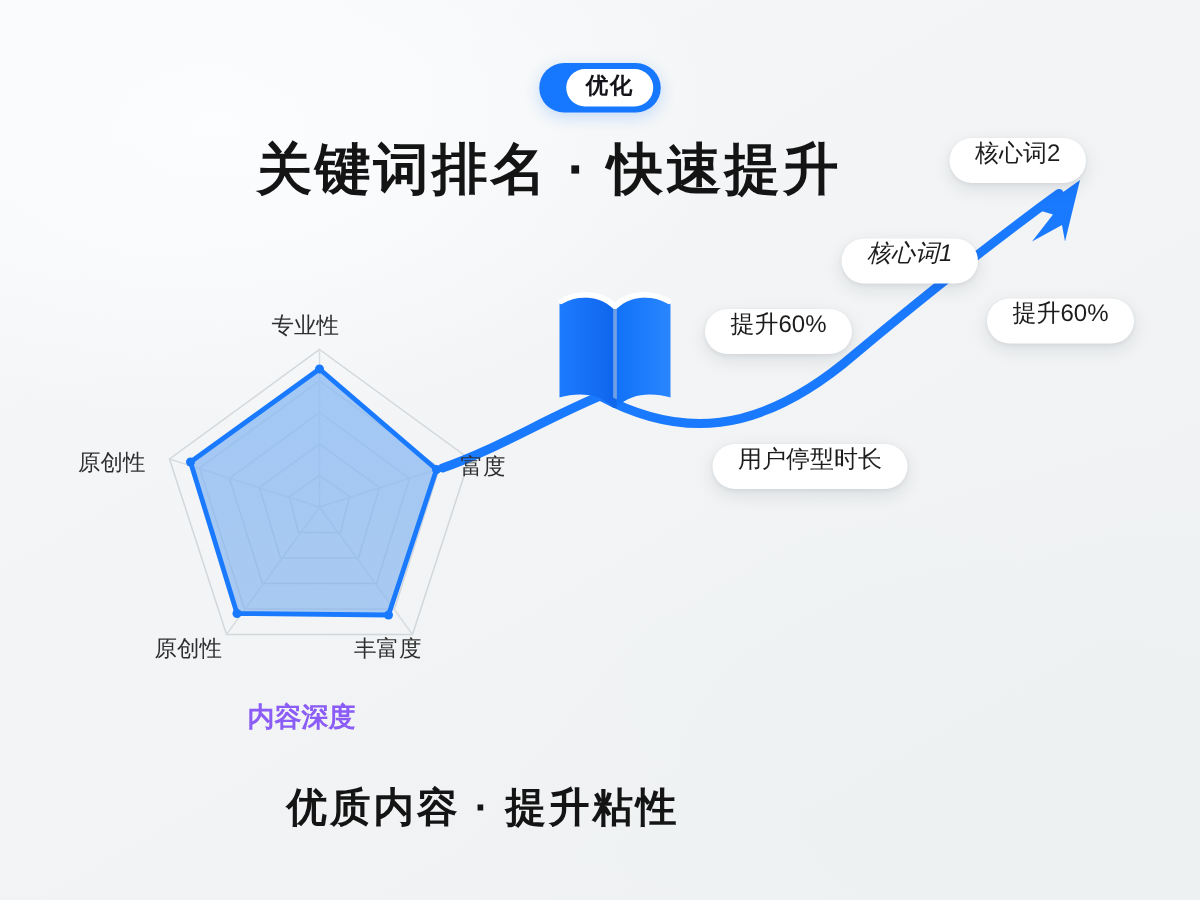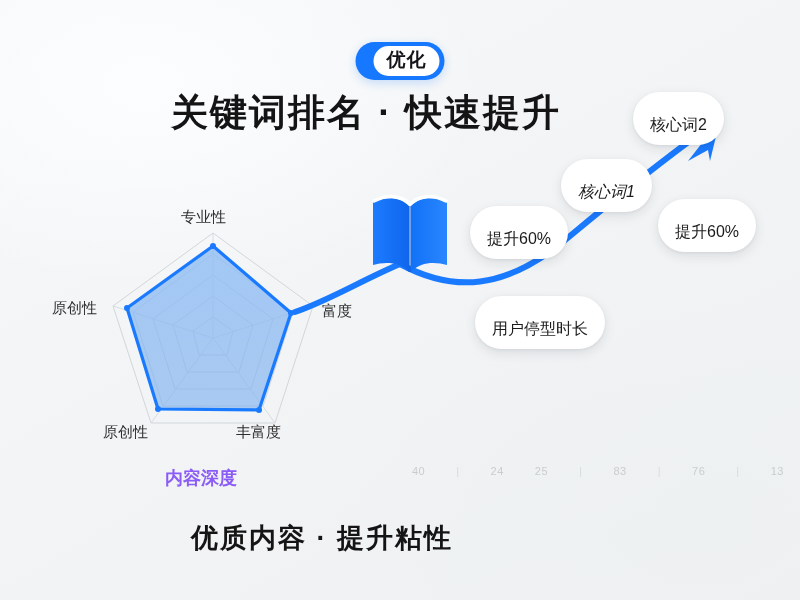"优化" .badge-chip { font-size: 19px -> 15px }
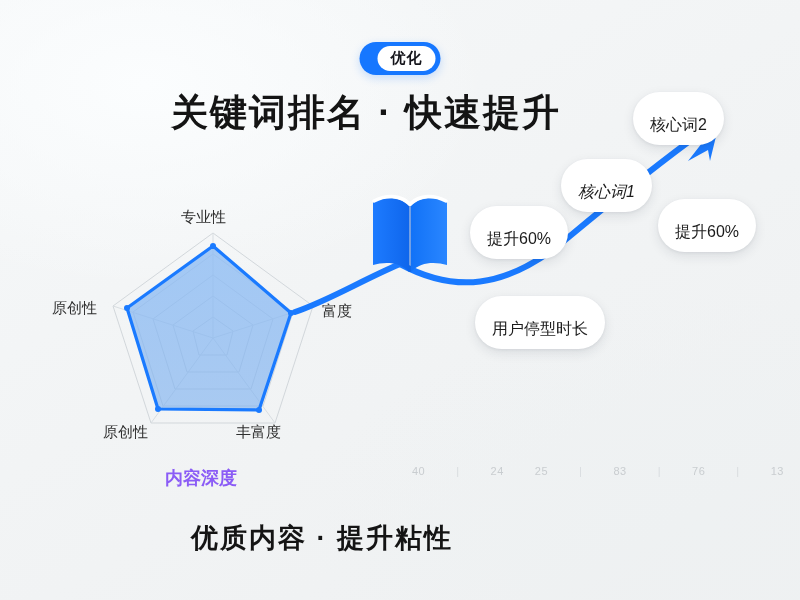"核心词2" .pill { padding: 23px 17px 9px -> 0 17px 9px }
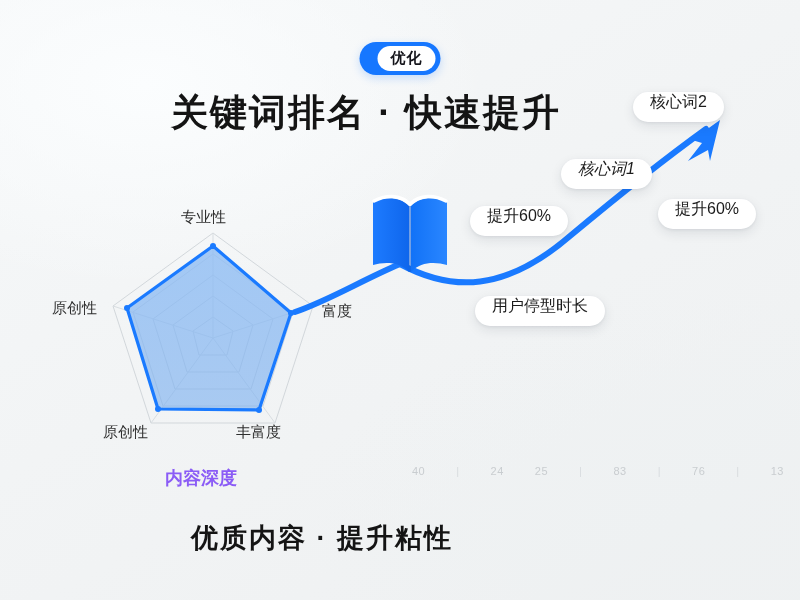"富度" .axis-label.a-right { left: 322px -> 307px }
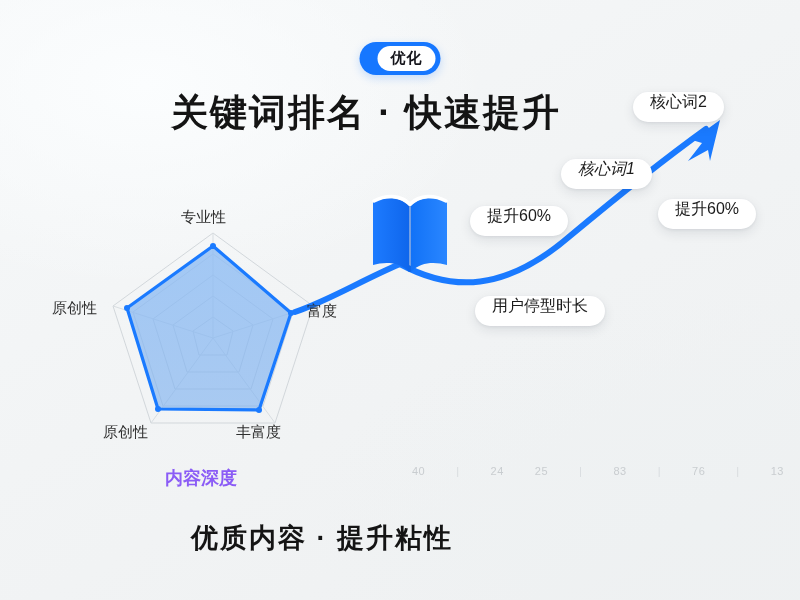"40" div.tick-scale { html: <div> <span>40</span> <span>|</span> <span>24</span> <span>25</span> <span>|</span> <span>83</span> <span>|</span> <span>76</span> <span>|</span> <span>13</span> </div> -> none }
